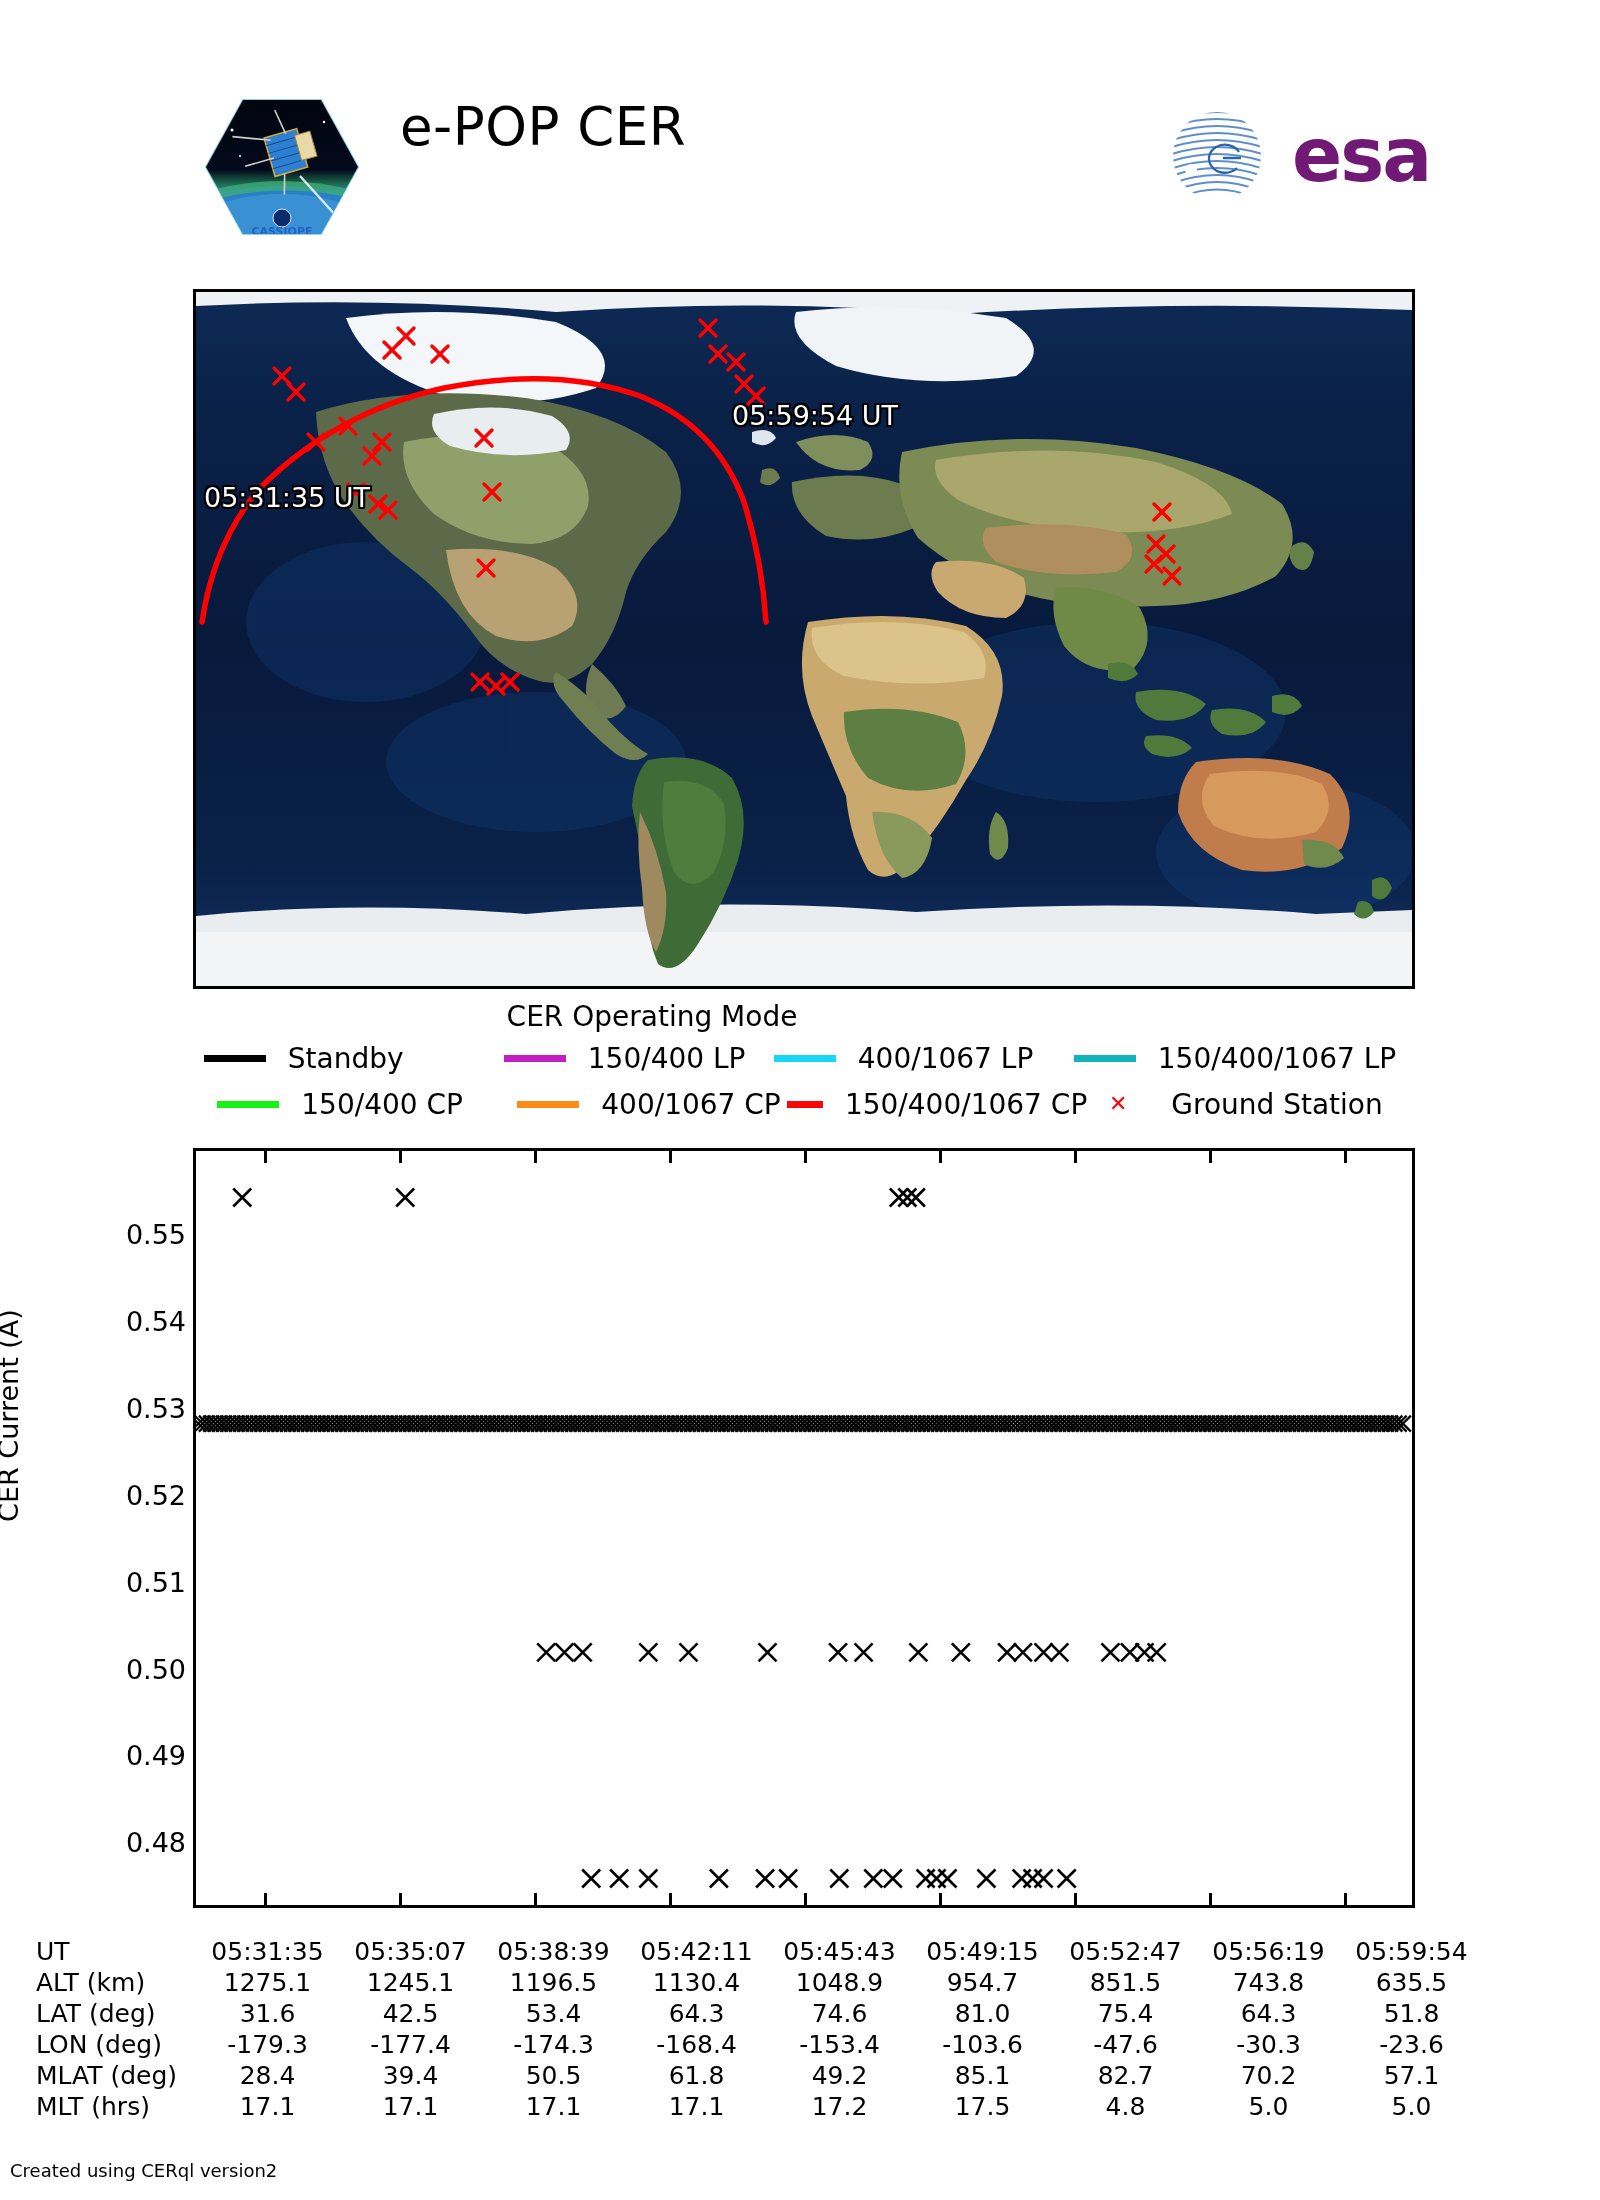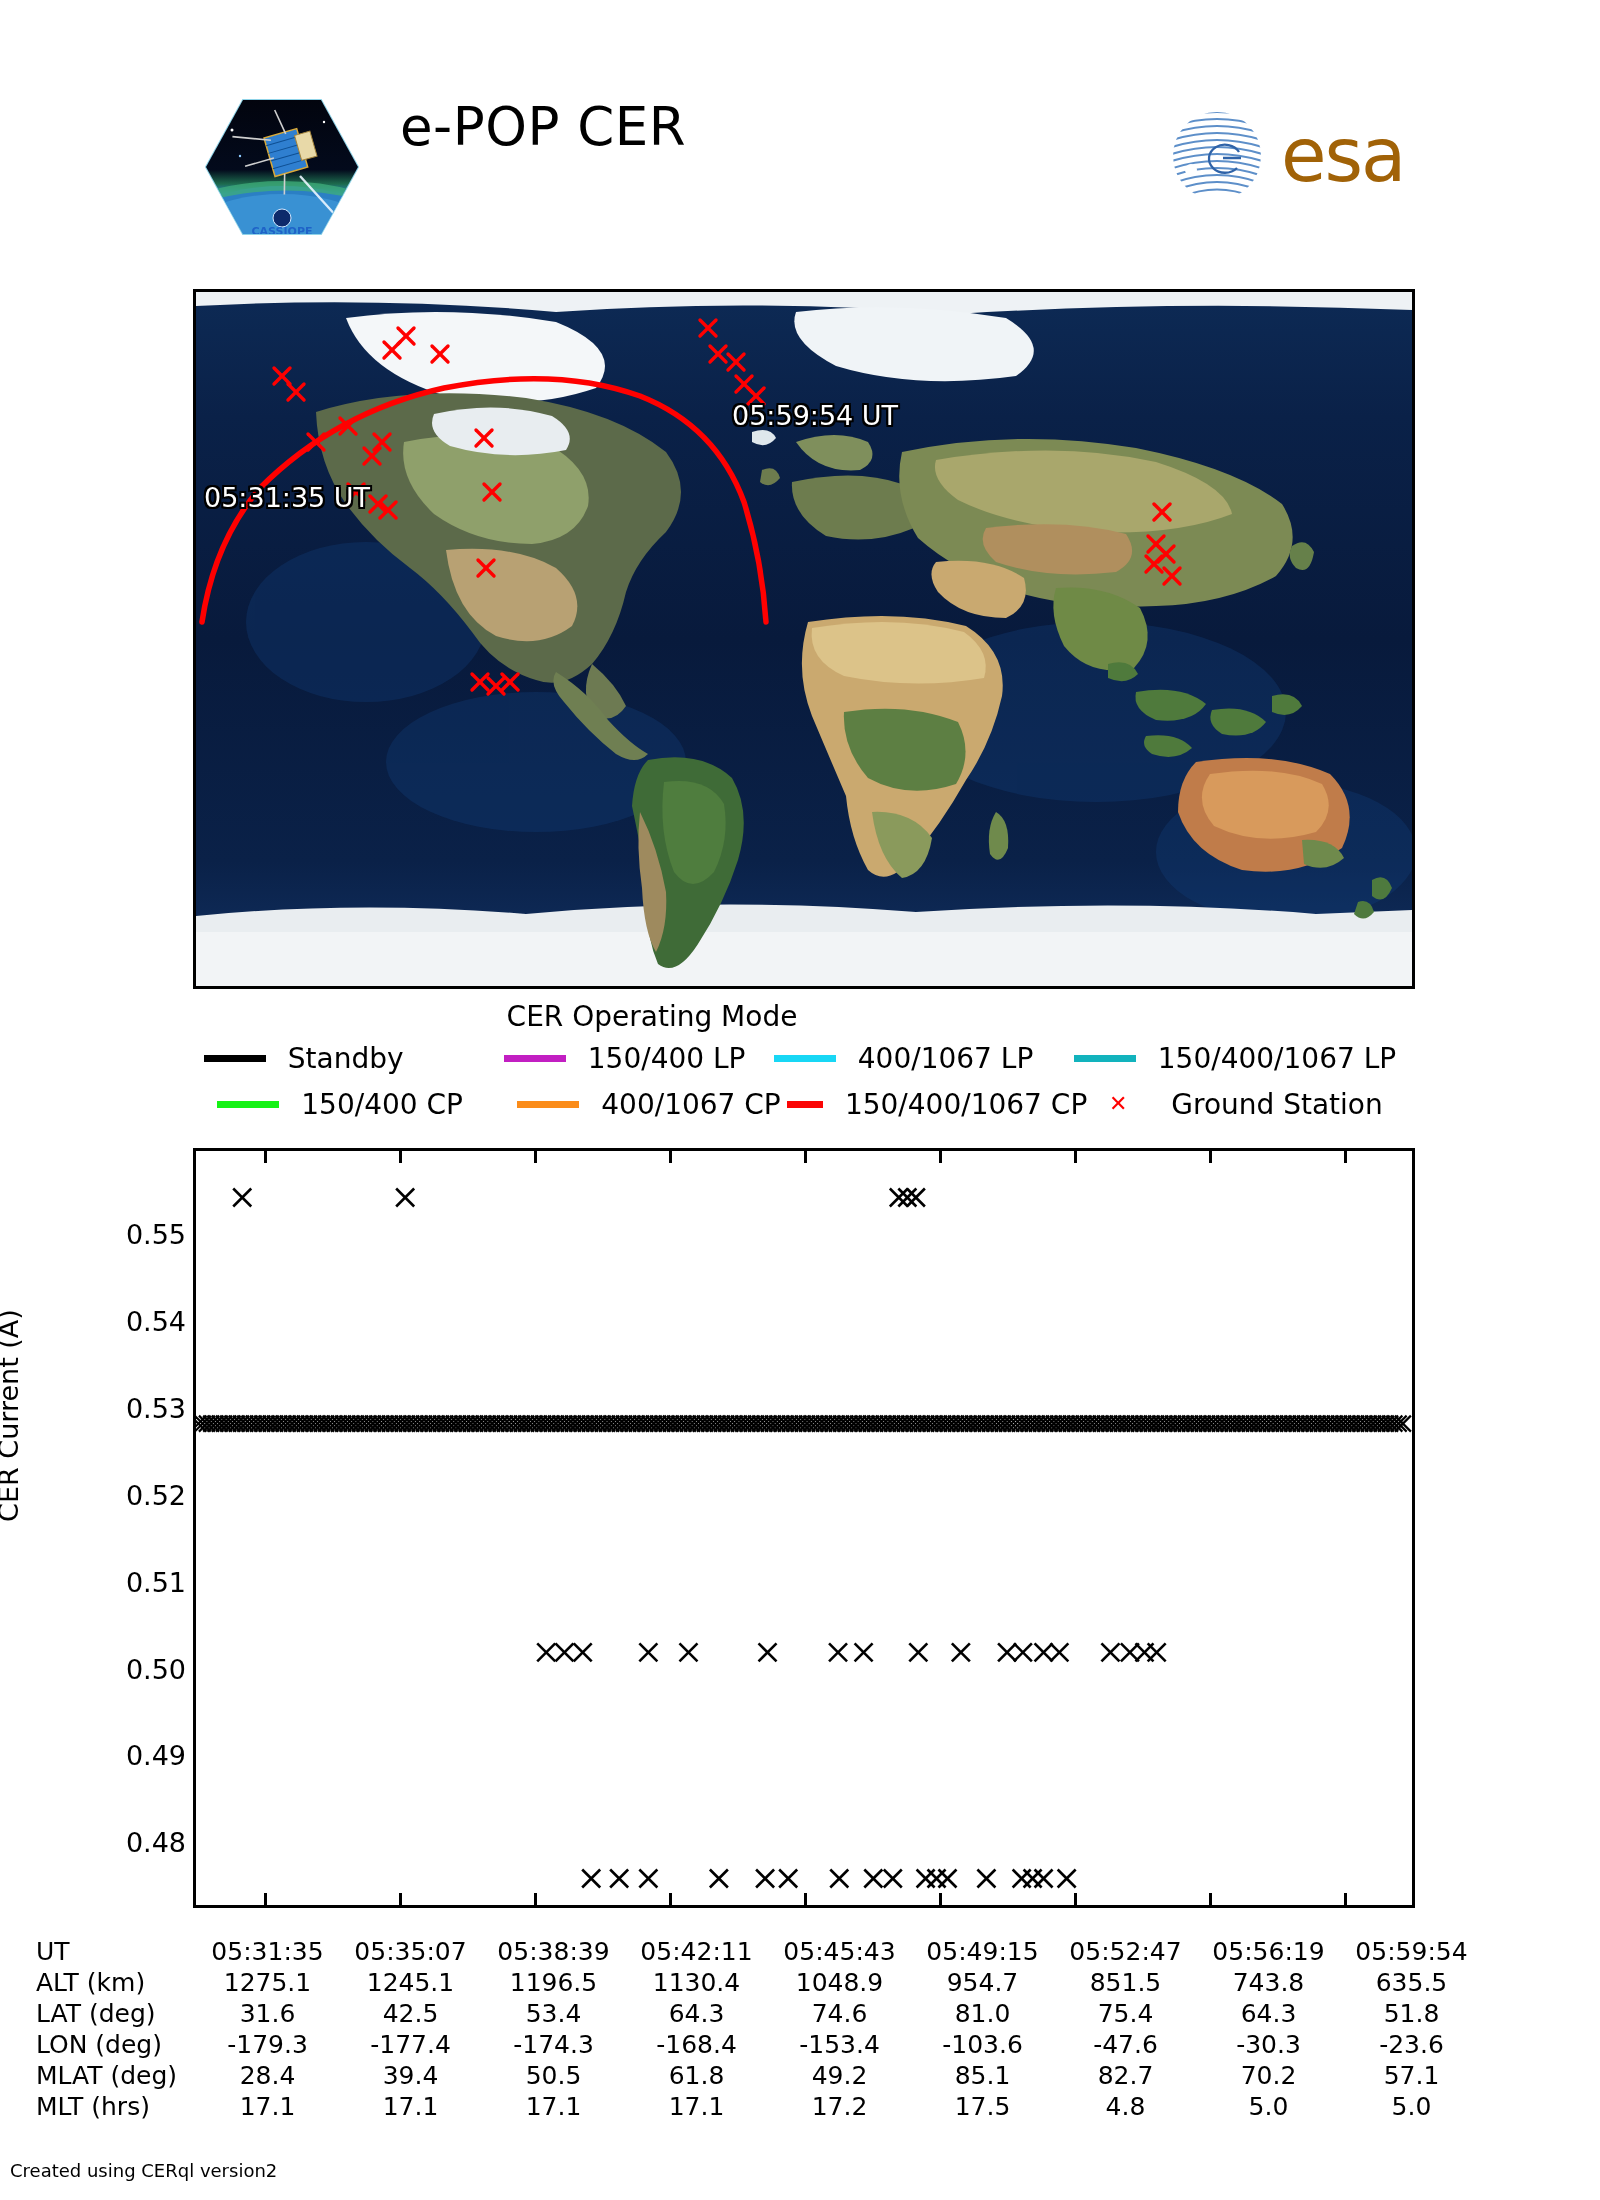"esa" .esa-word { color: #a16207 -> #701a75; font-weight: normal -> bold; left: 116px -> 127px }
